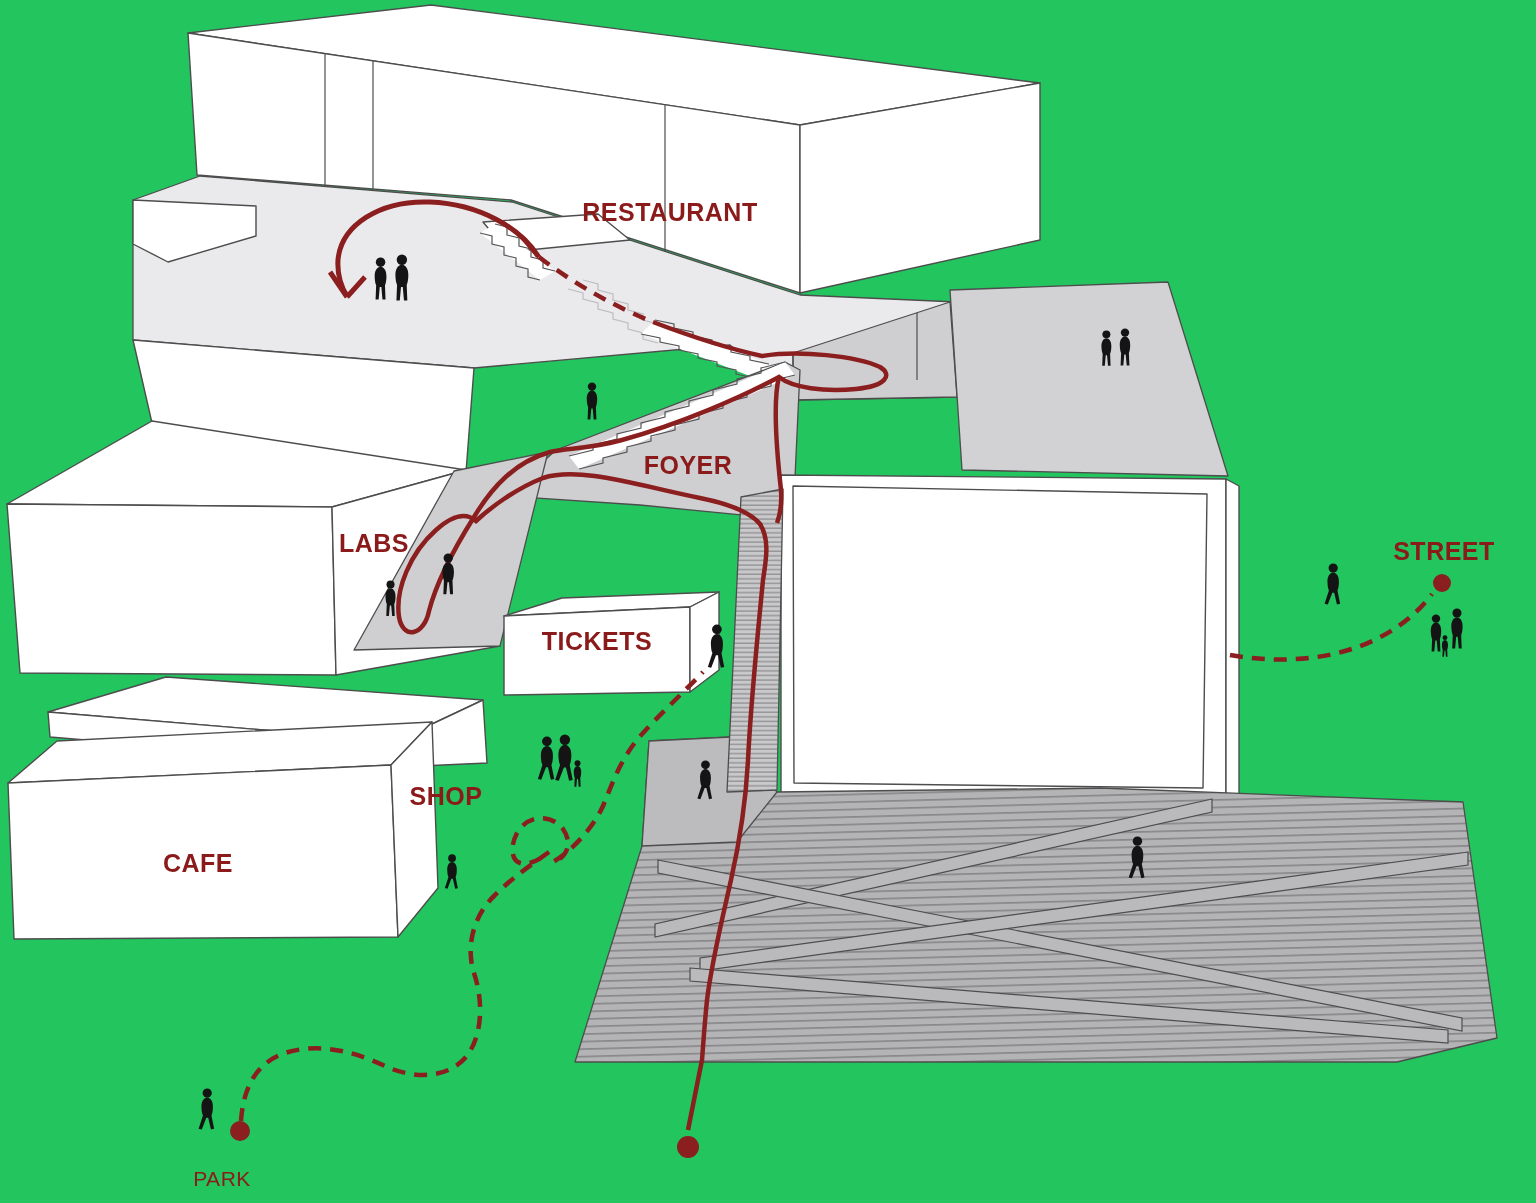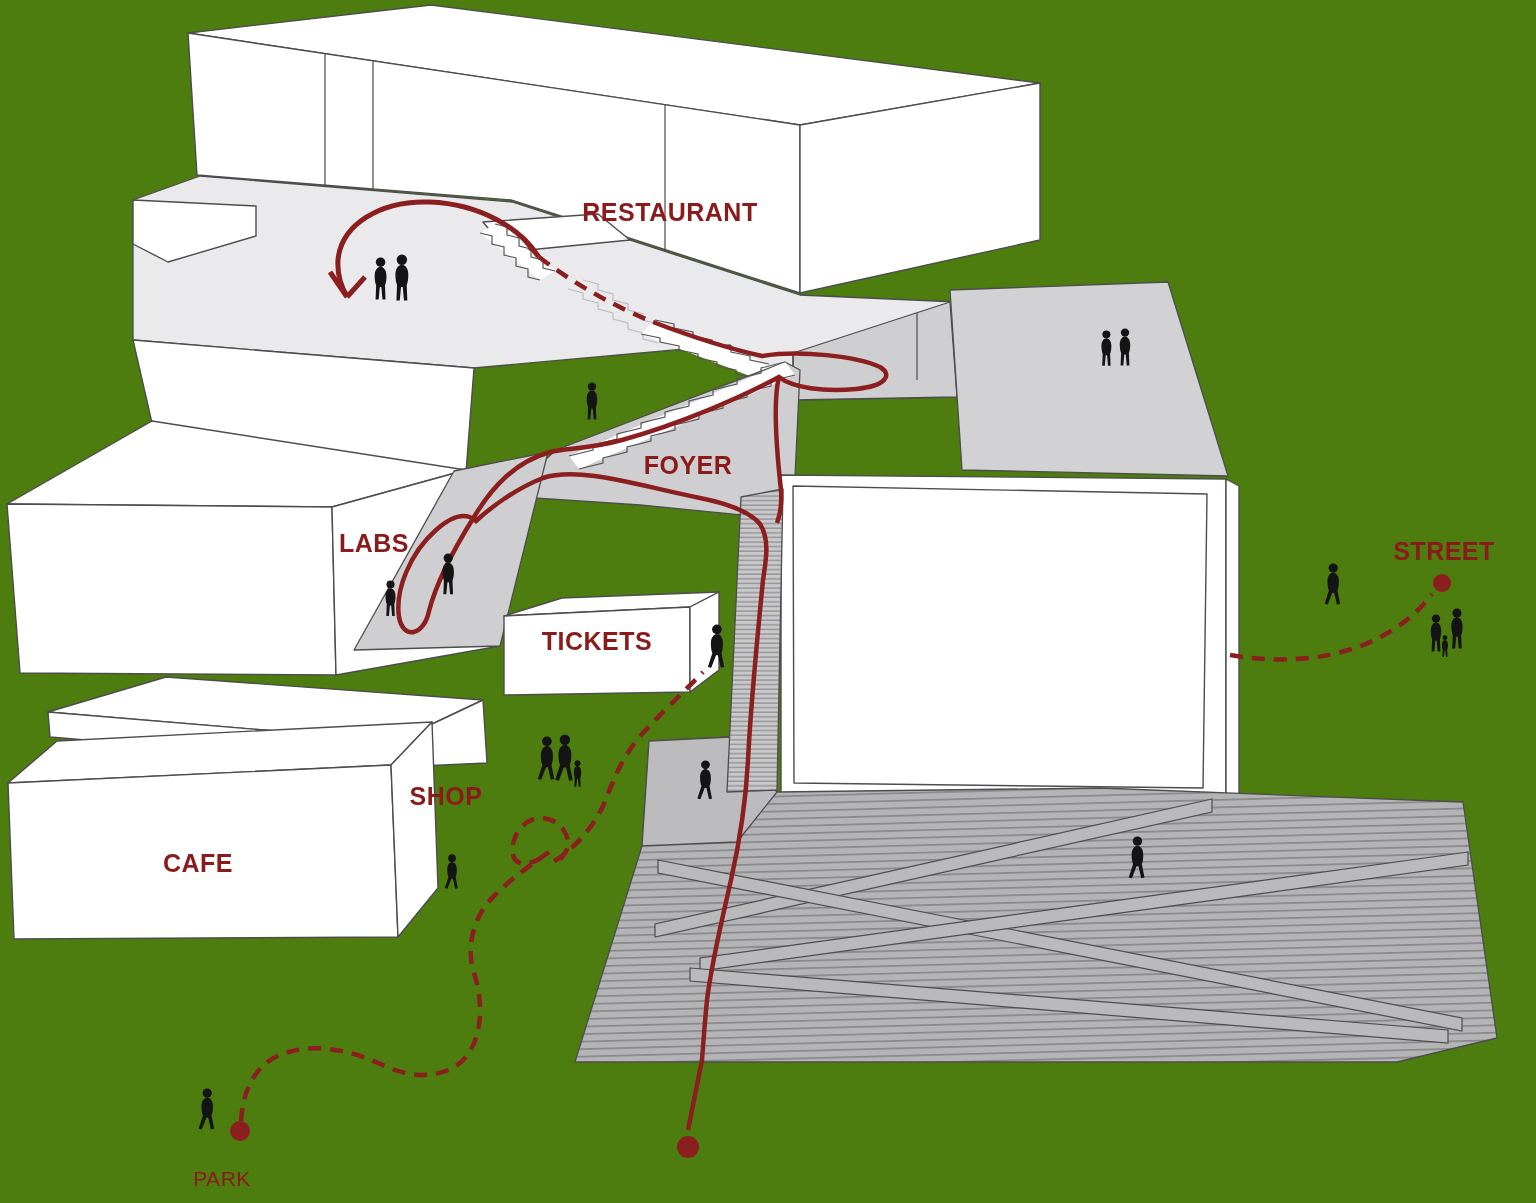"RESTAURANT" .stage { background: #4d7c0f -> #22c55e }
